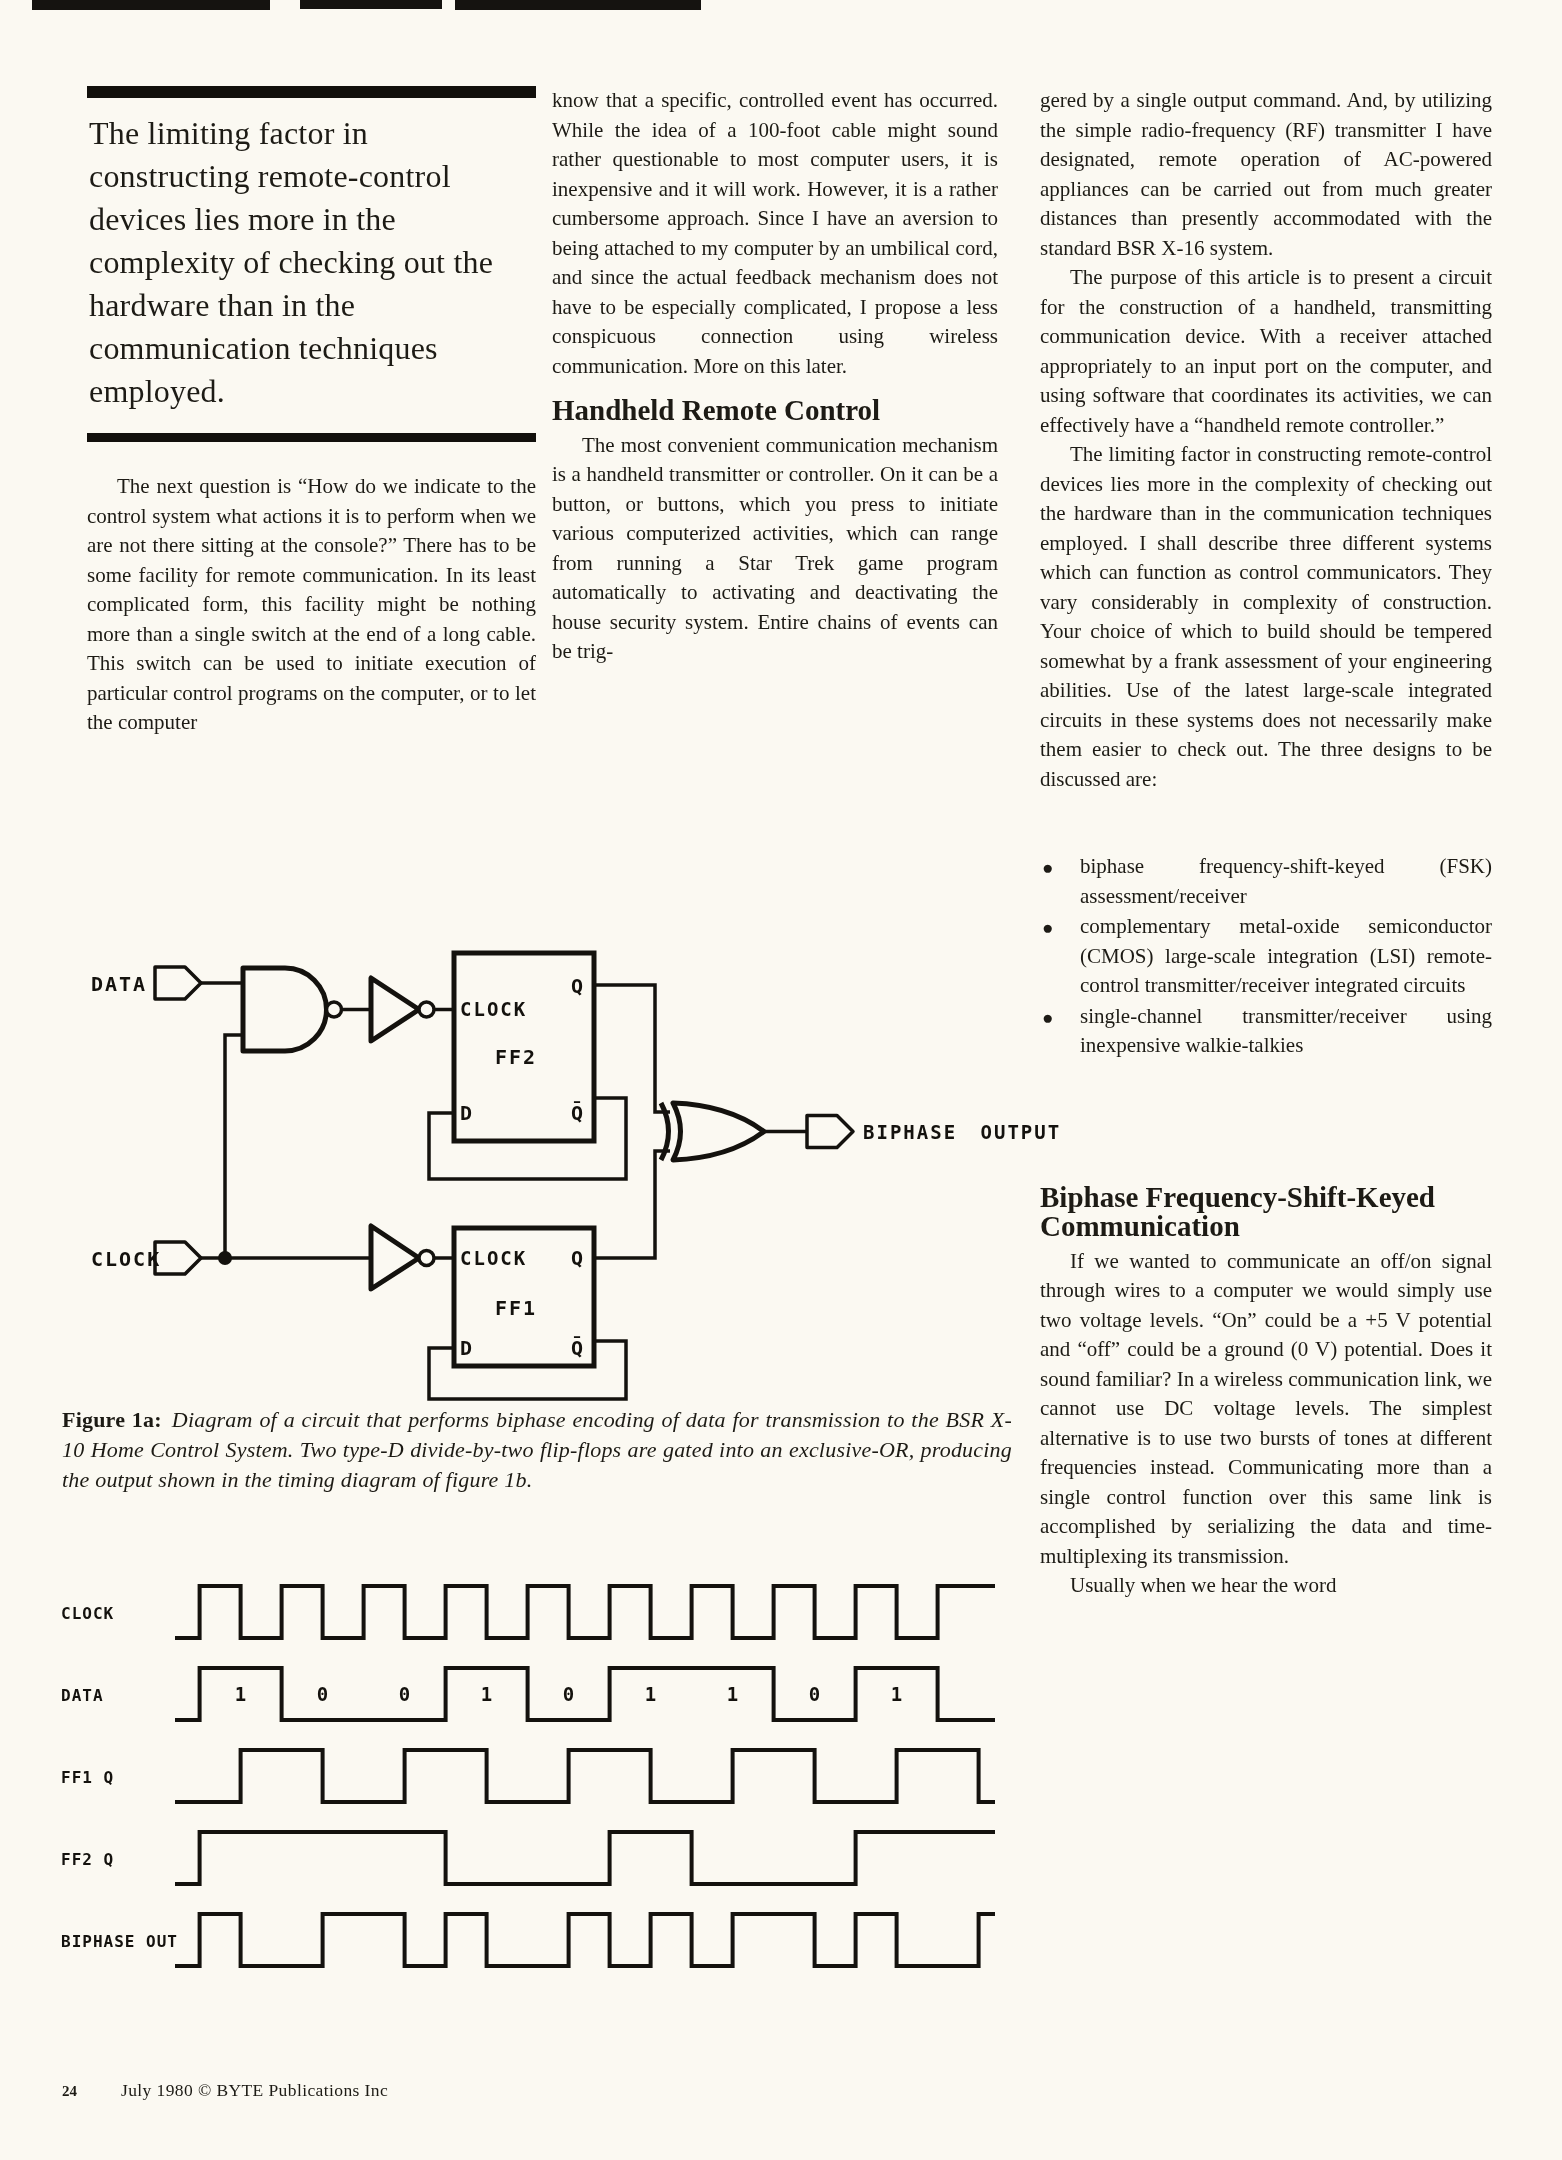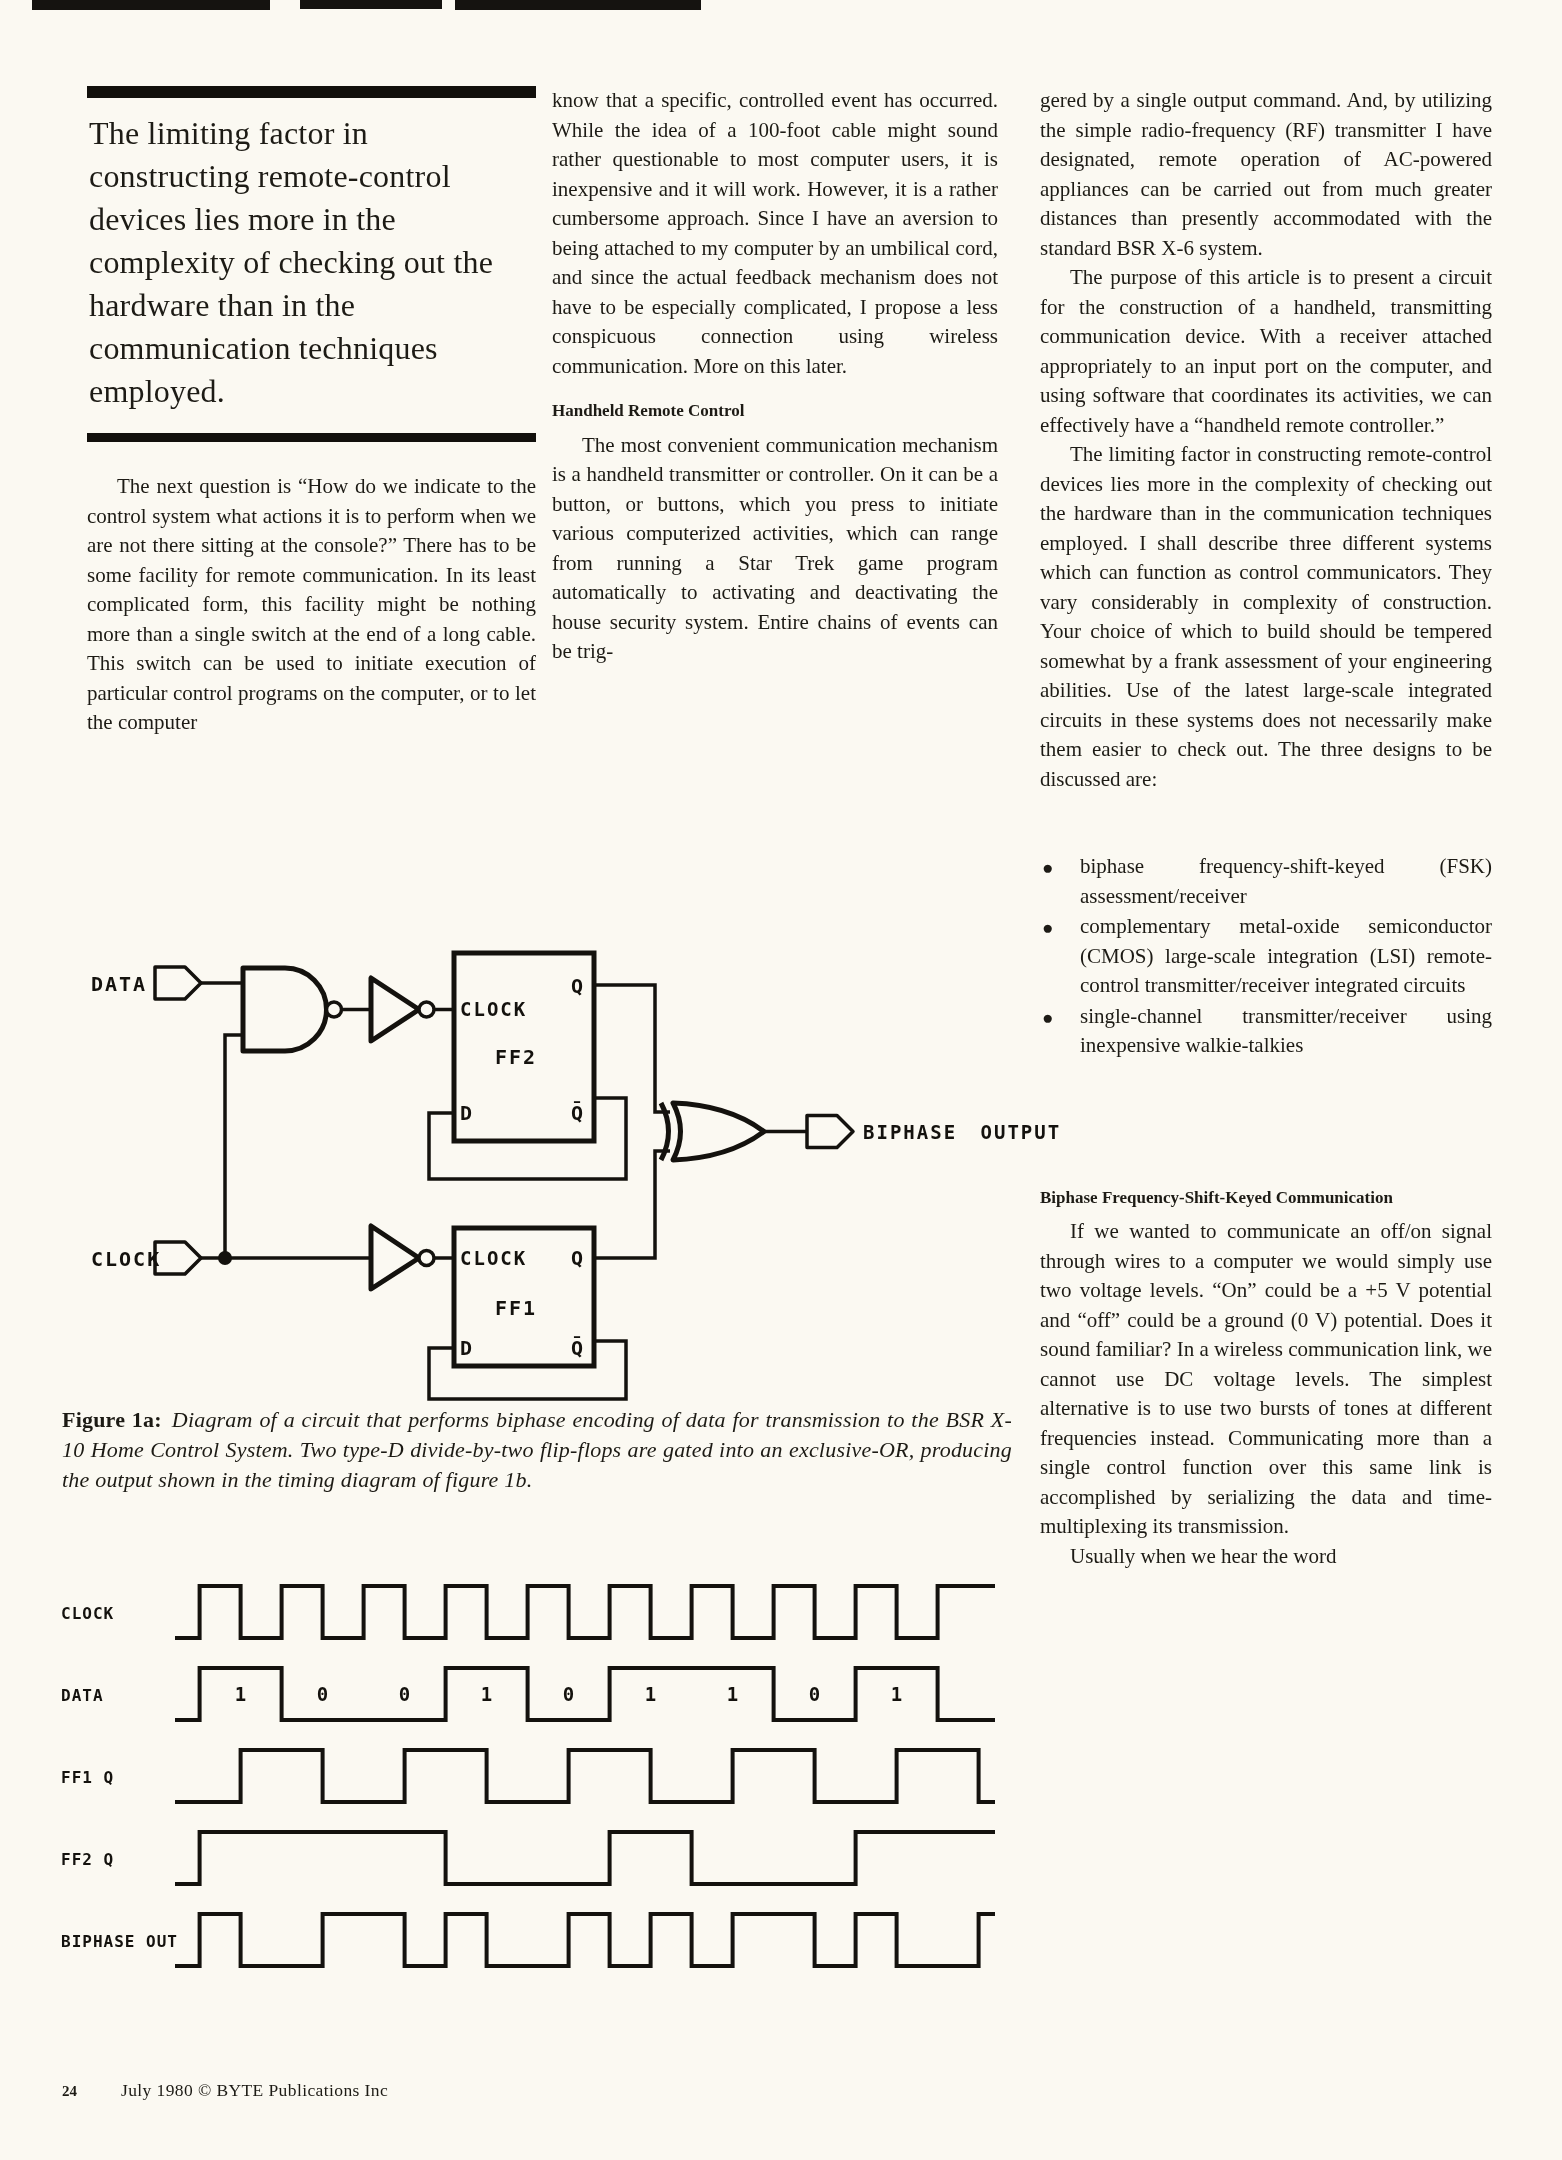"gered by a single output" p { text: X-6 -> X-16 }
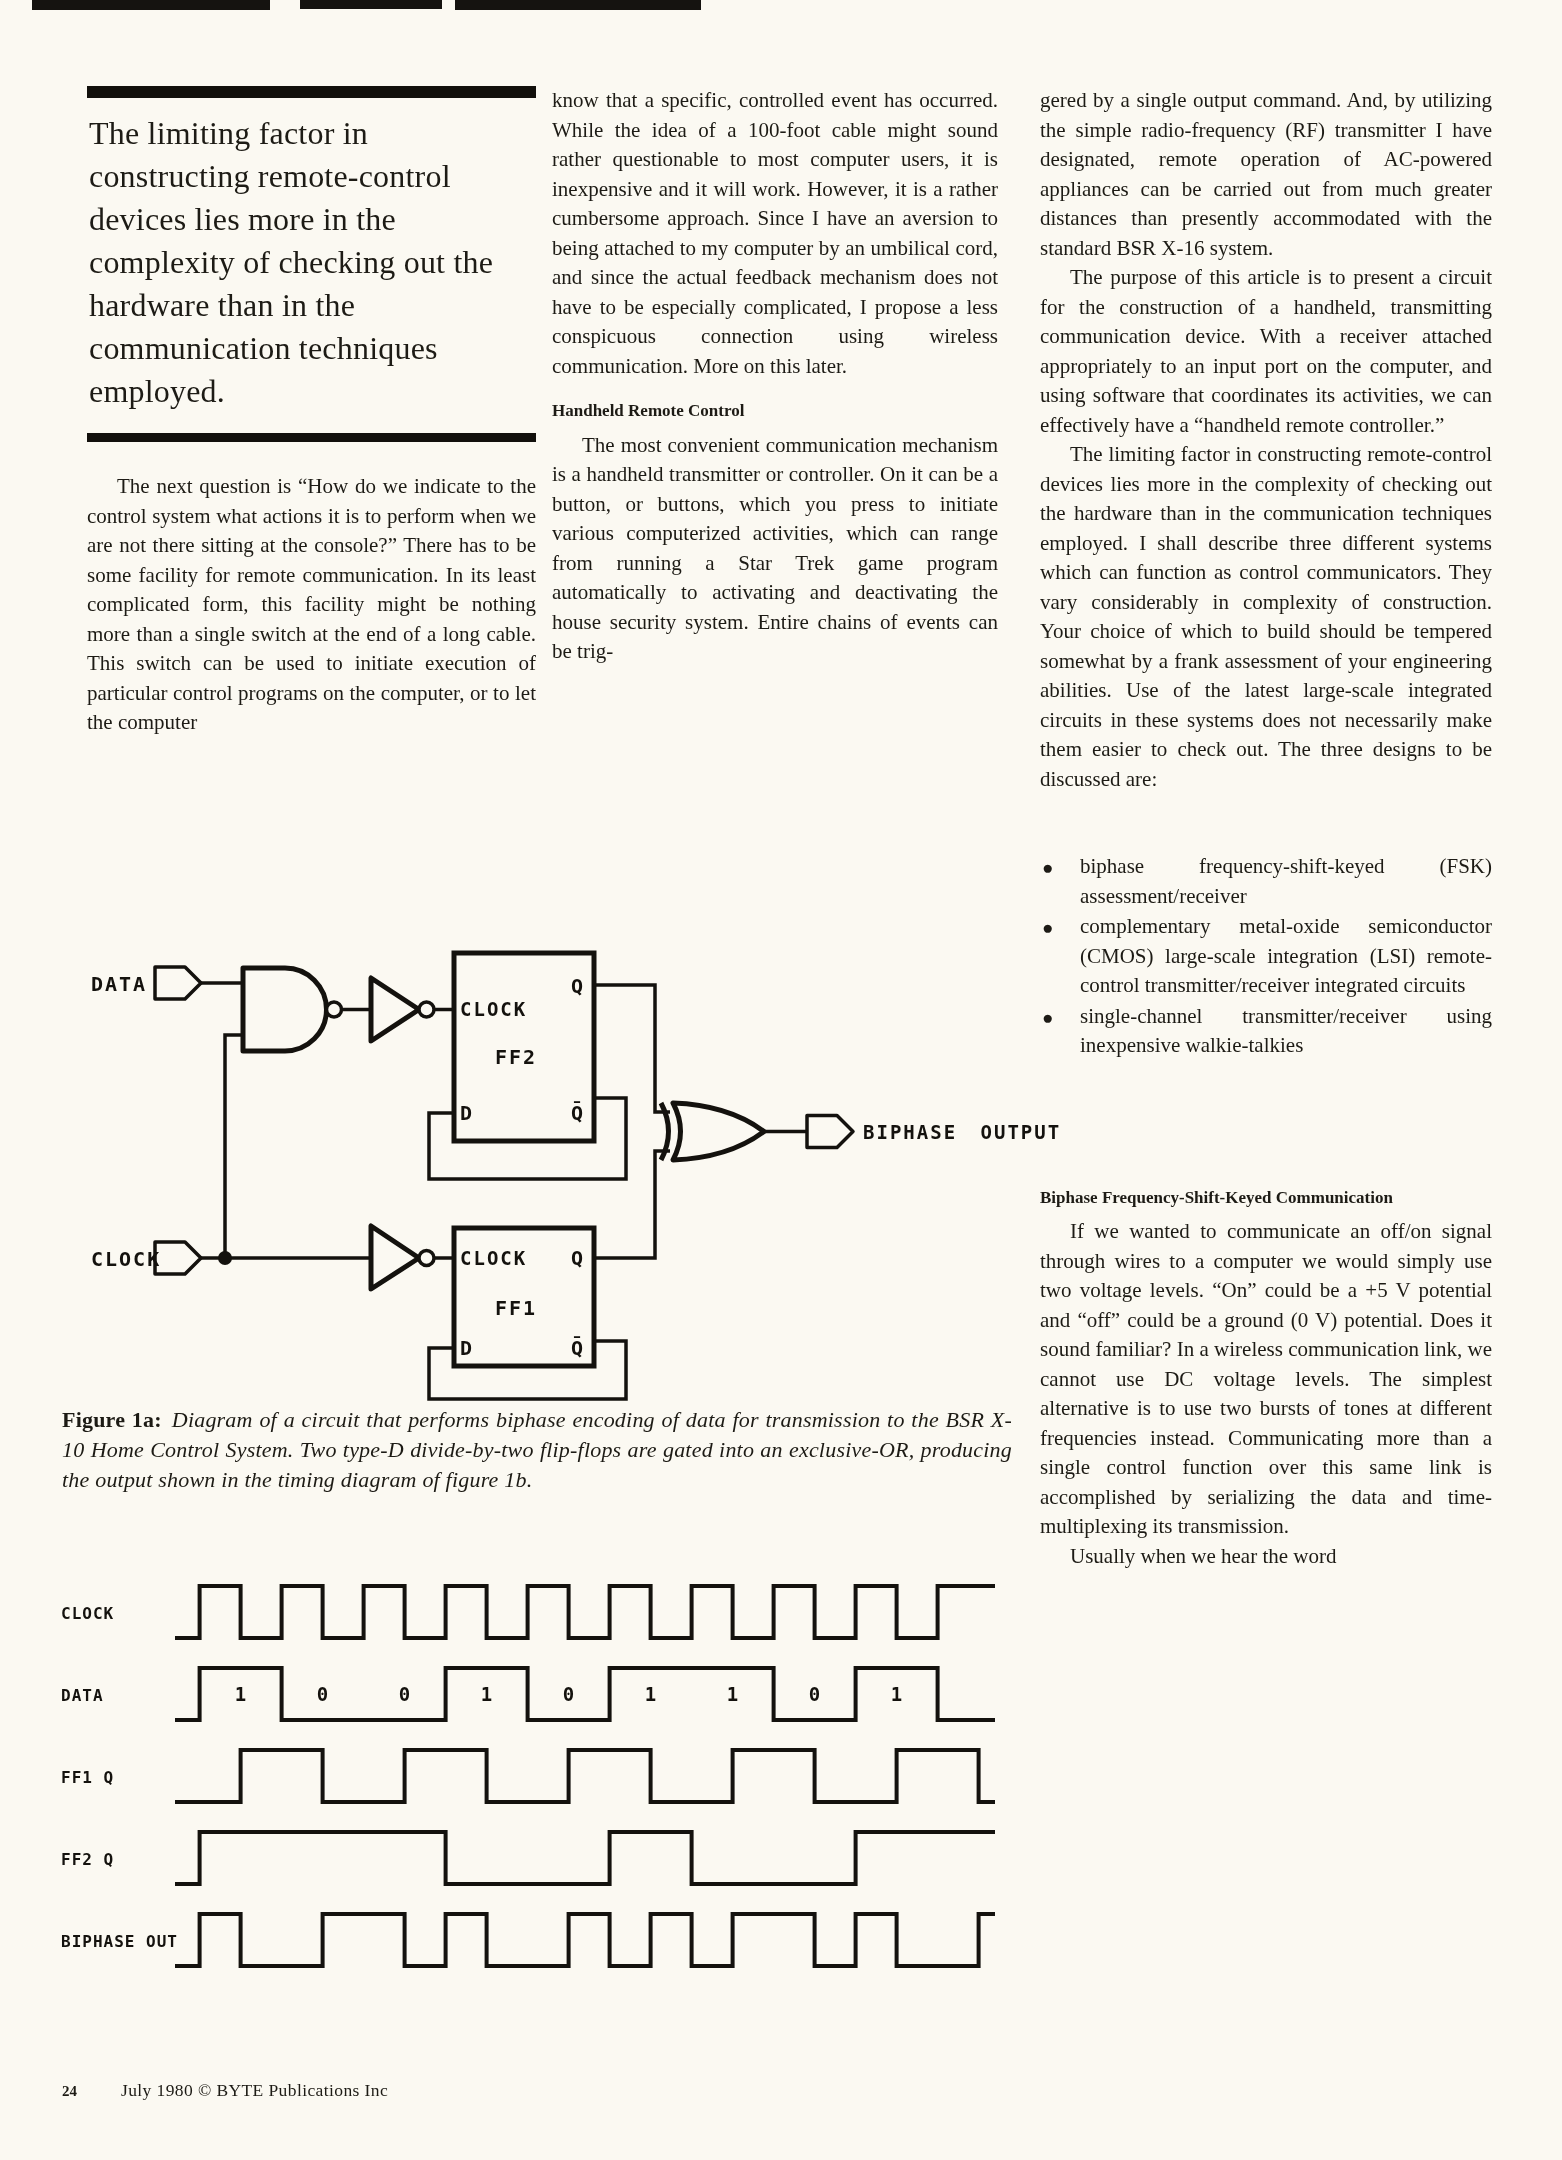"Handheld Remote Control" .col-heading { font-size: 17px -> 29px }
